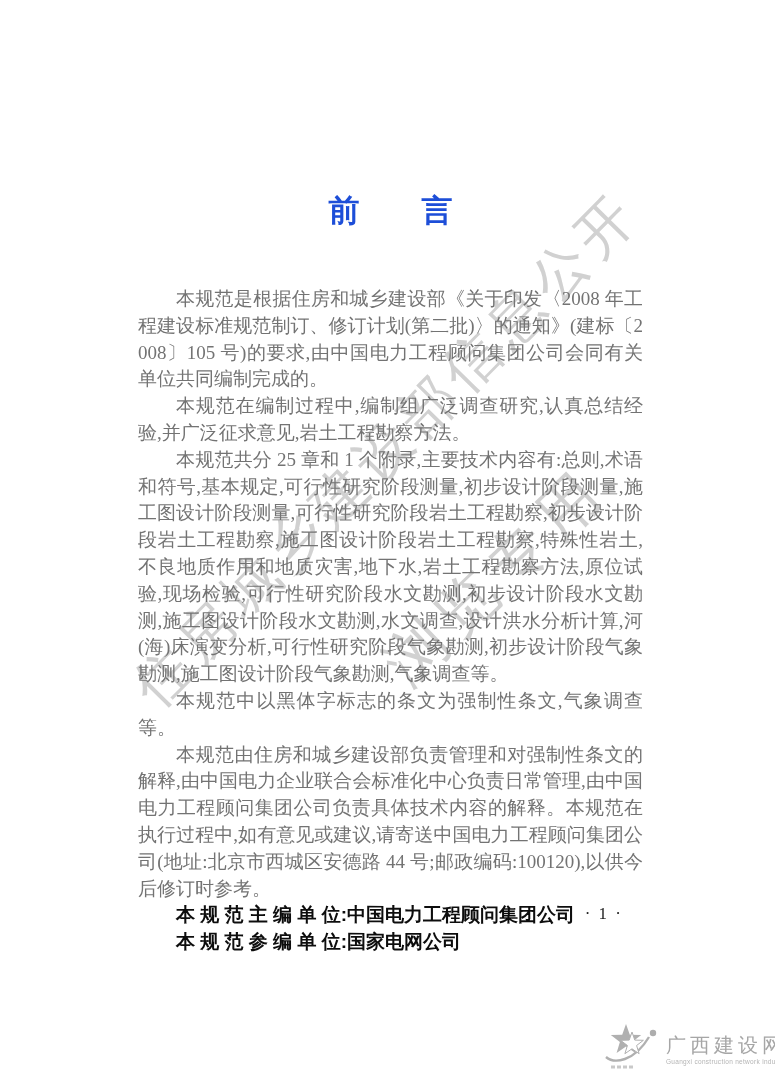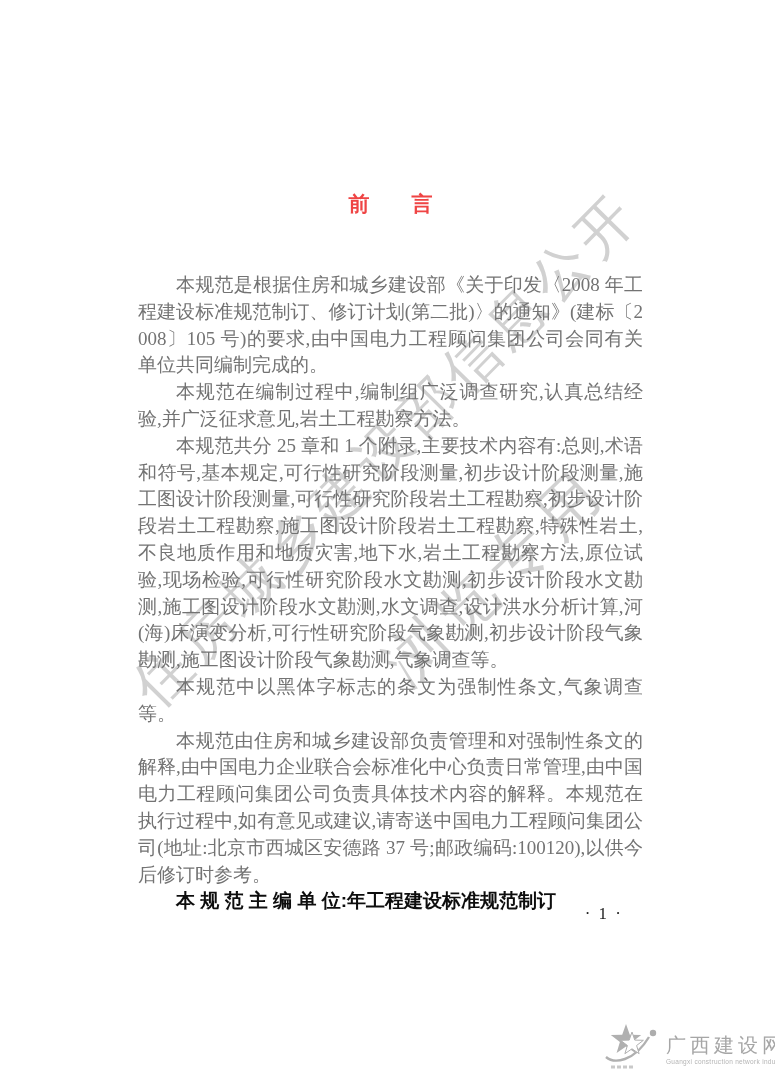"前 言" h1.title { color: #ef4444 -> #1d4ed8; font-size: 21px -> 31px }
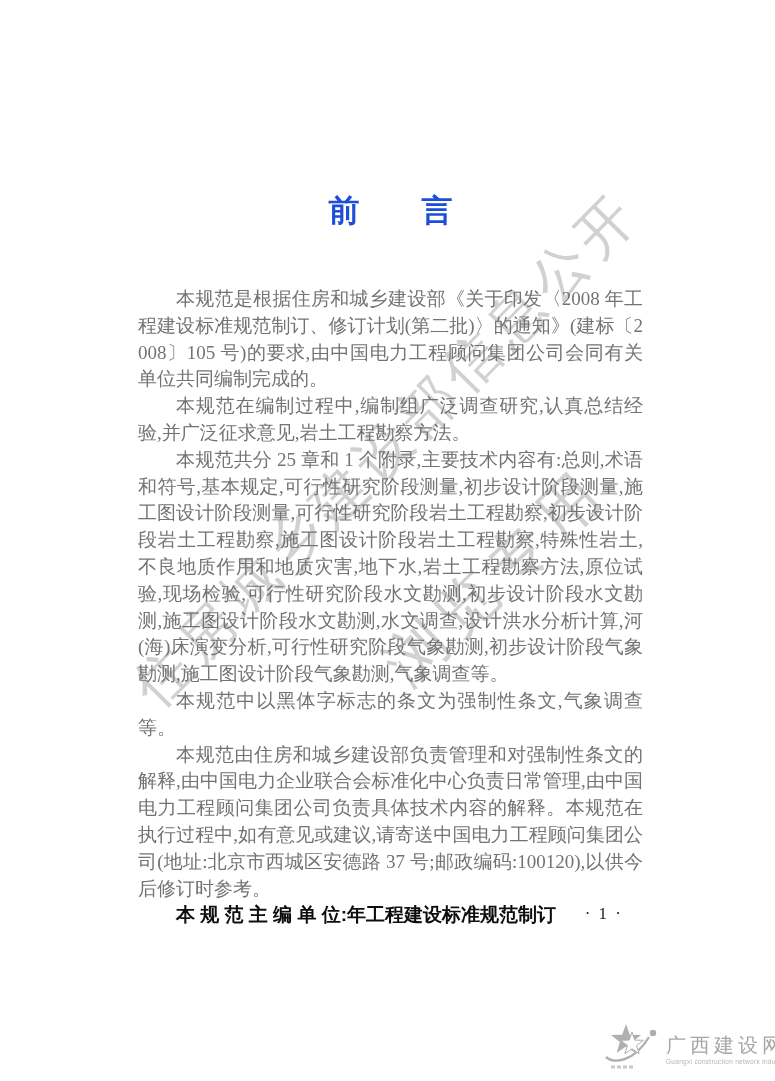"本规范由住房和城乡建设部负责管理和对强制性条文的解释,由中国电力企业联合会标准化" p.para { text: 37 -> 44 }
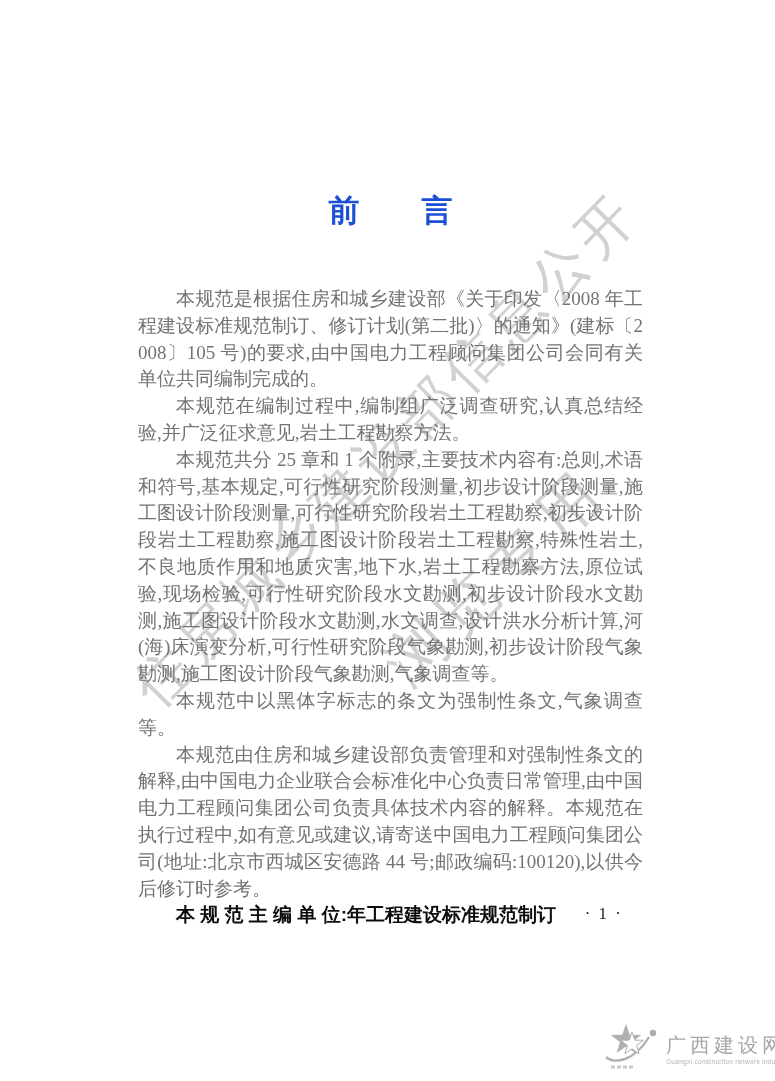"本 规 范 主 编" p.para { text: :年工程建设标准规范制订 -> :中国电力工程顾问集团公司 }
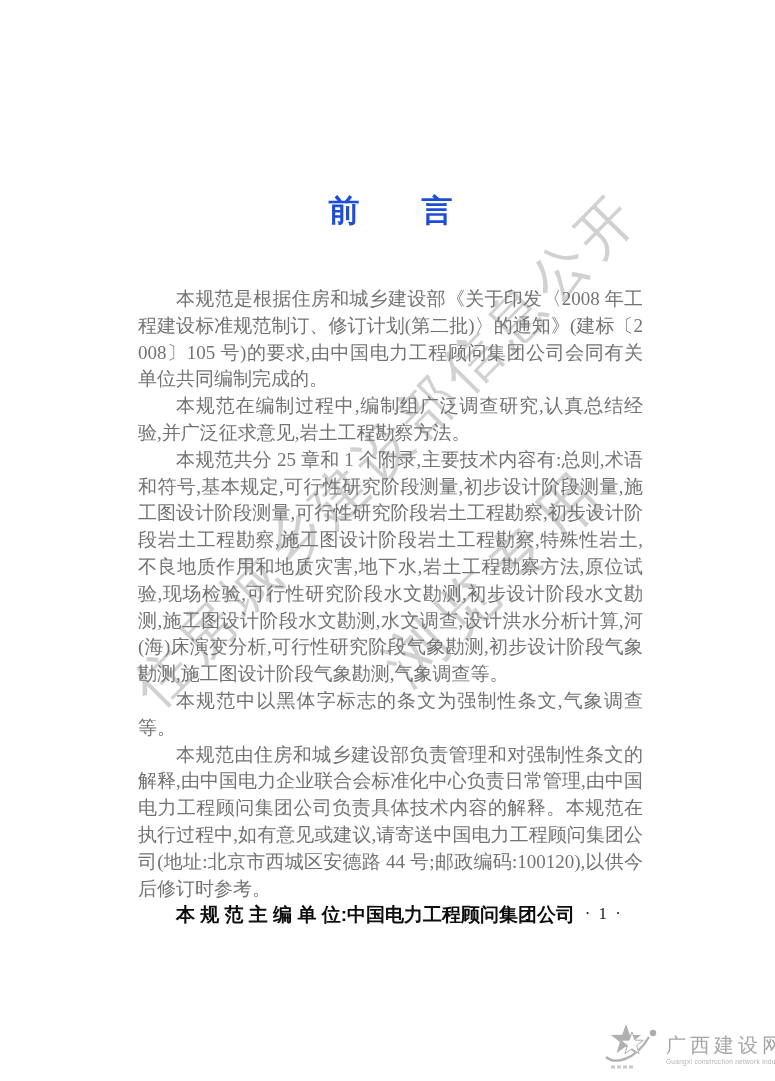"本 规 范 参 编" p.para { html: none -> <p>本 规 范 参 编 单 位:国家电网公司</p> }
